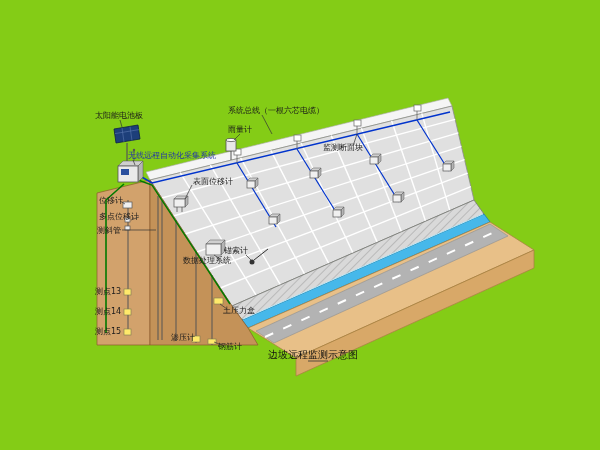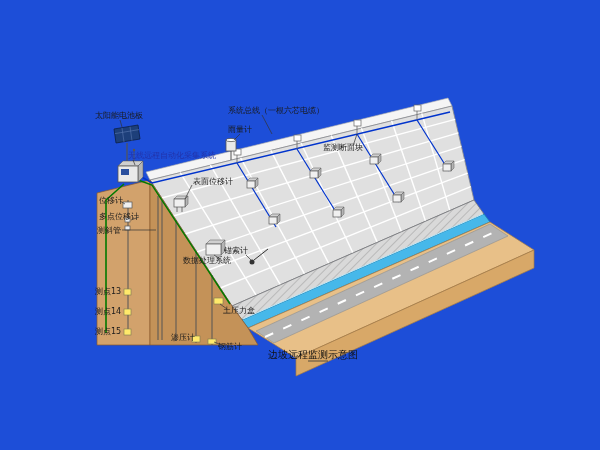"太阳能电池板" .canvas { background: #1d4ed8 -> #84cc16 }
